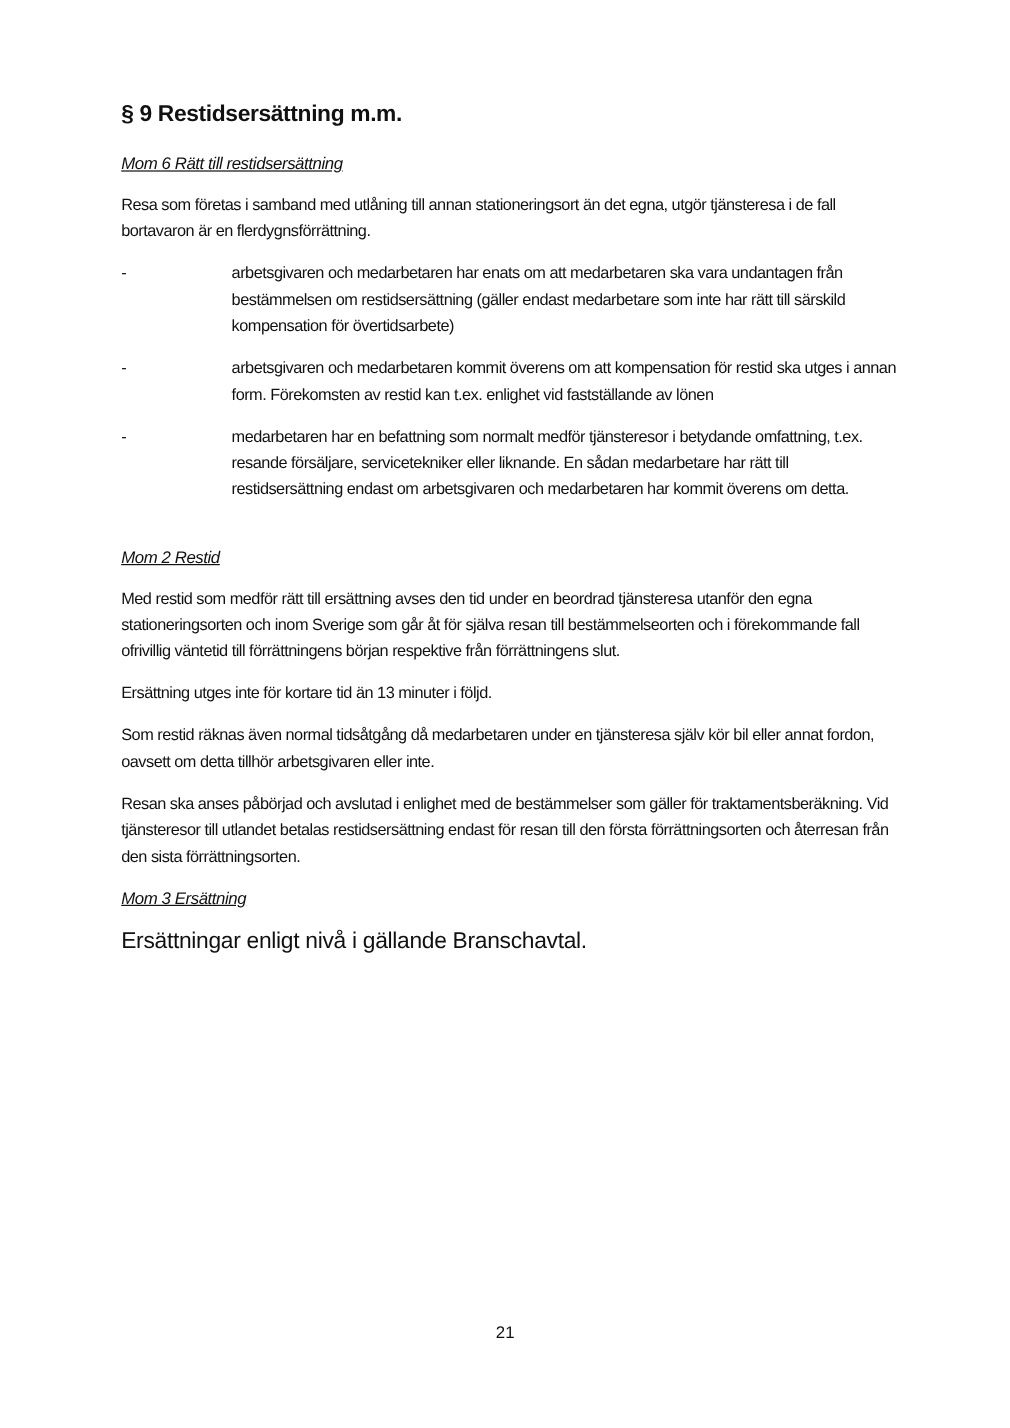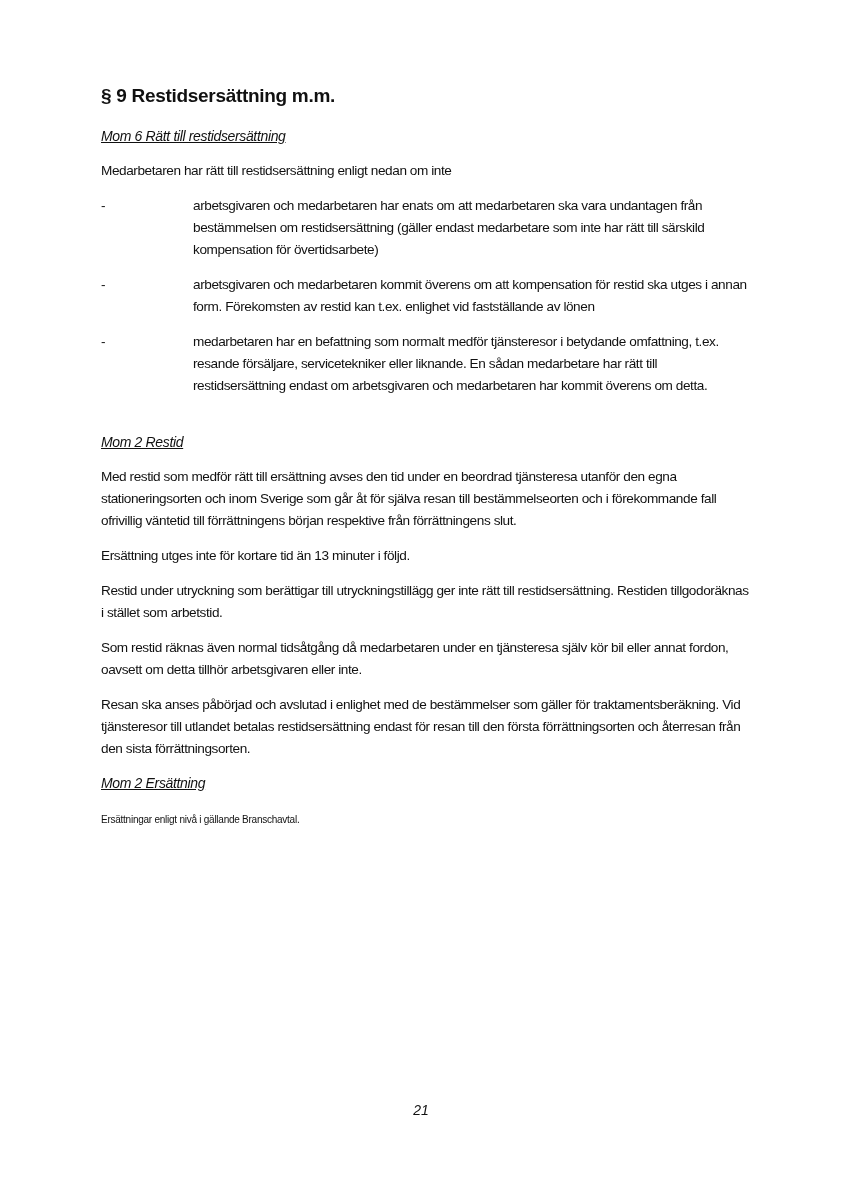"Resa som företas i samband" p.para { html: none -> <p>Resa som företas i samband med utlåning till annan stationeringsort än det egna, utgör tjänsteresa i de fall bortavaron är en flerdygnsförrättning.</p> }
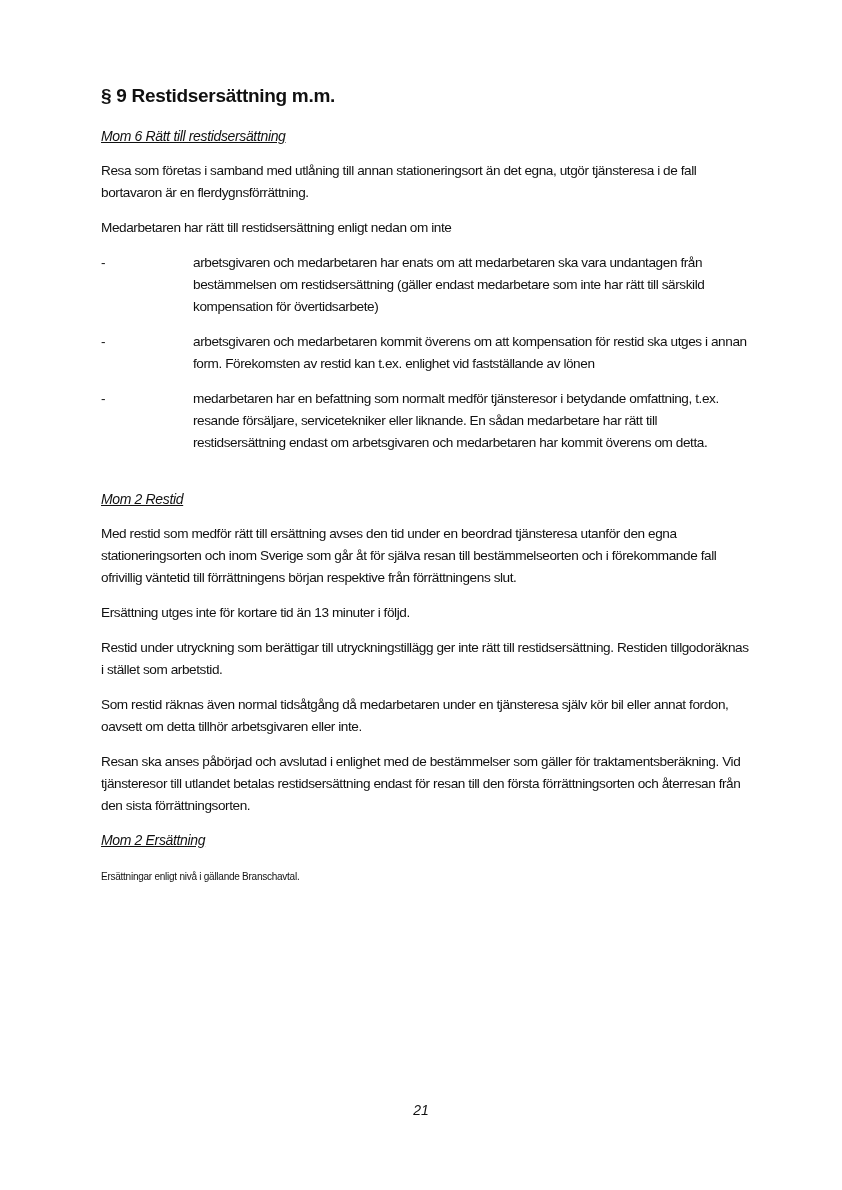"Medarbetaren har rätt till" p.para { html: <p>Medarbetaren har rätt till restidsersättning enligt nedan om inte</p> -> none }
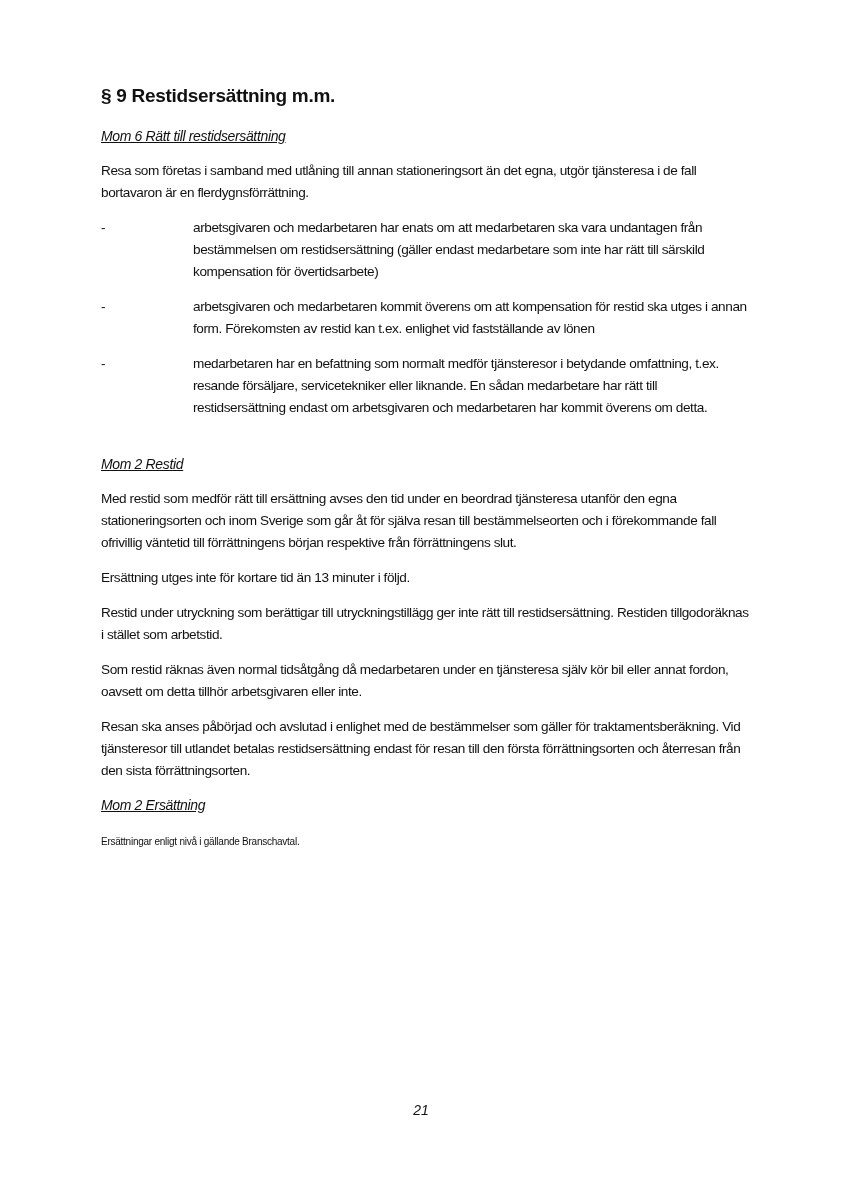"Restid under utryckning som berättigar" p.para { html: <p>Restid under utryckning som berättigar till utryckningstillägg ger inte rätt till restidsersättning. Restiden tillgodoräknas i stället som arbetstid.</p> -> none }
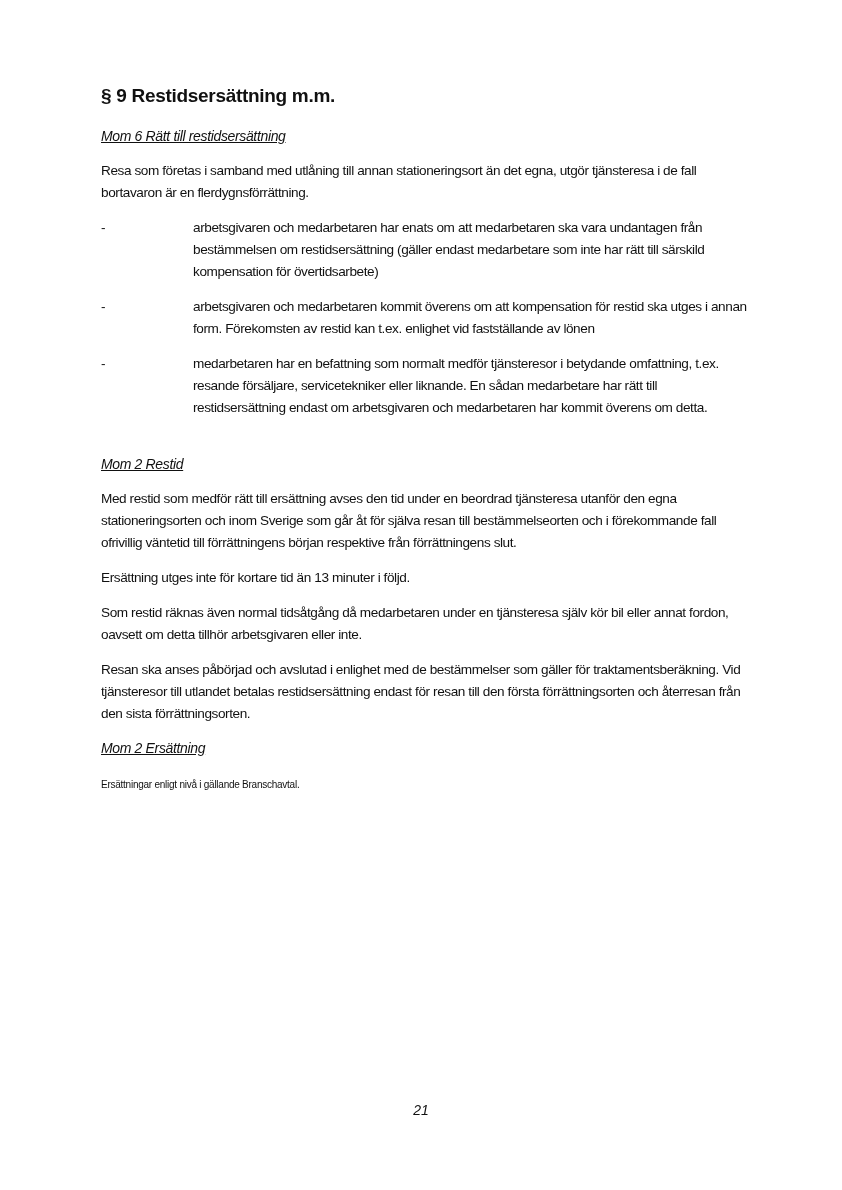"Mom 2 Ersättning" div.mom-heading { text: 2 -> 3 }
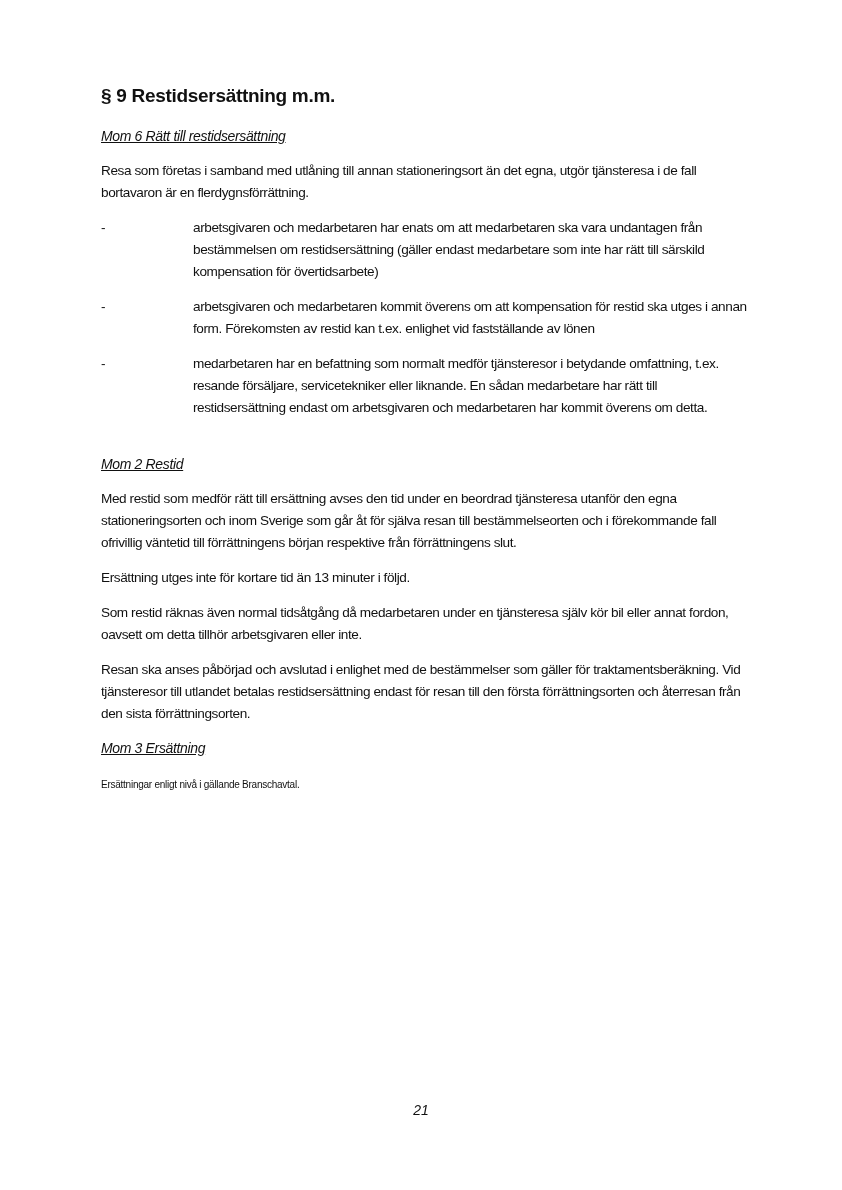"Ersättningar enligt nivå i gällande" .final-para { font-size: 10px -> 19px }
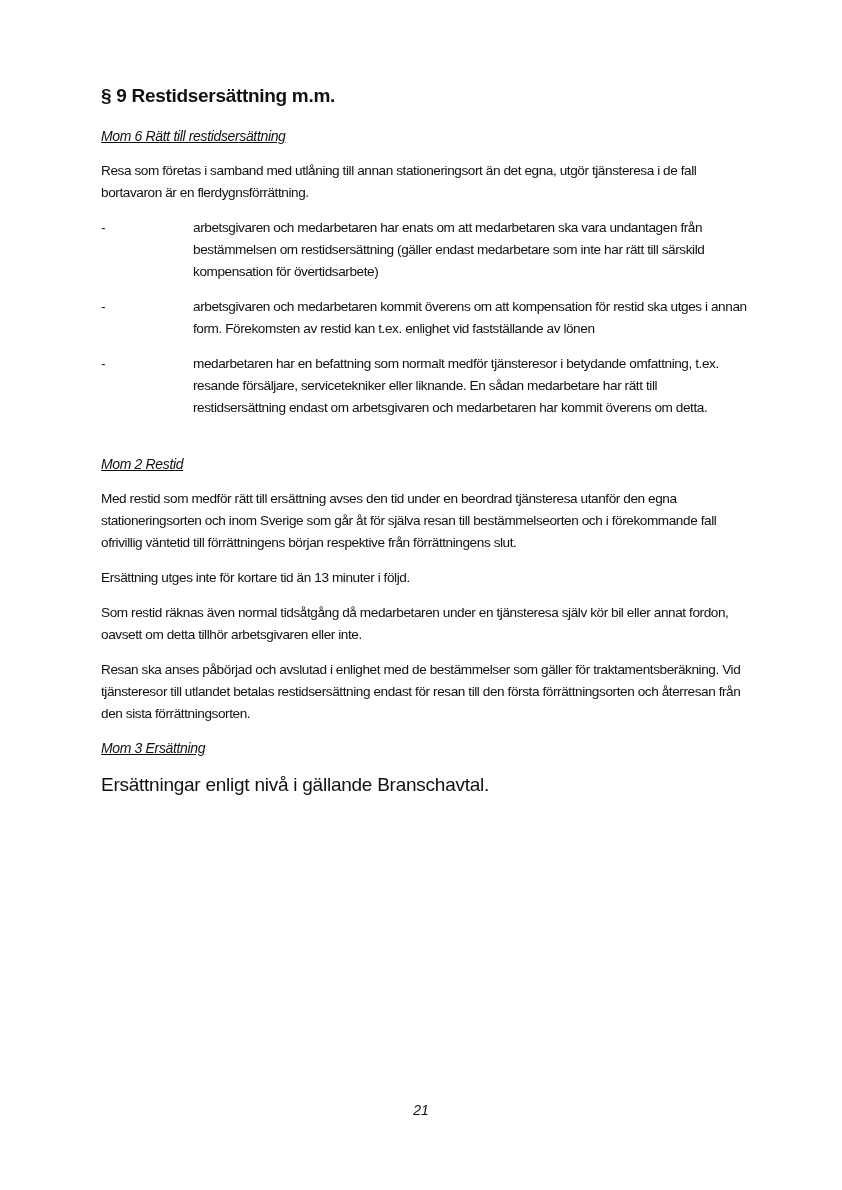"21" .page-number { font-style: italic -> none }
